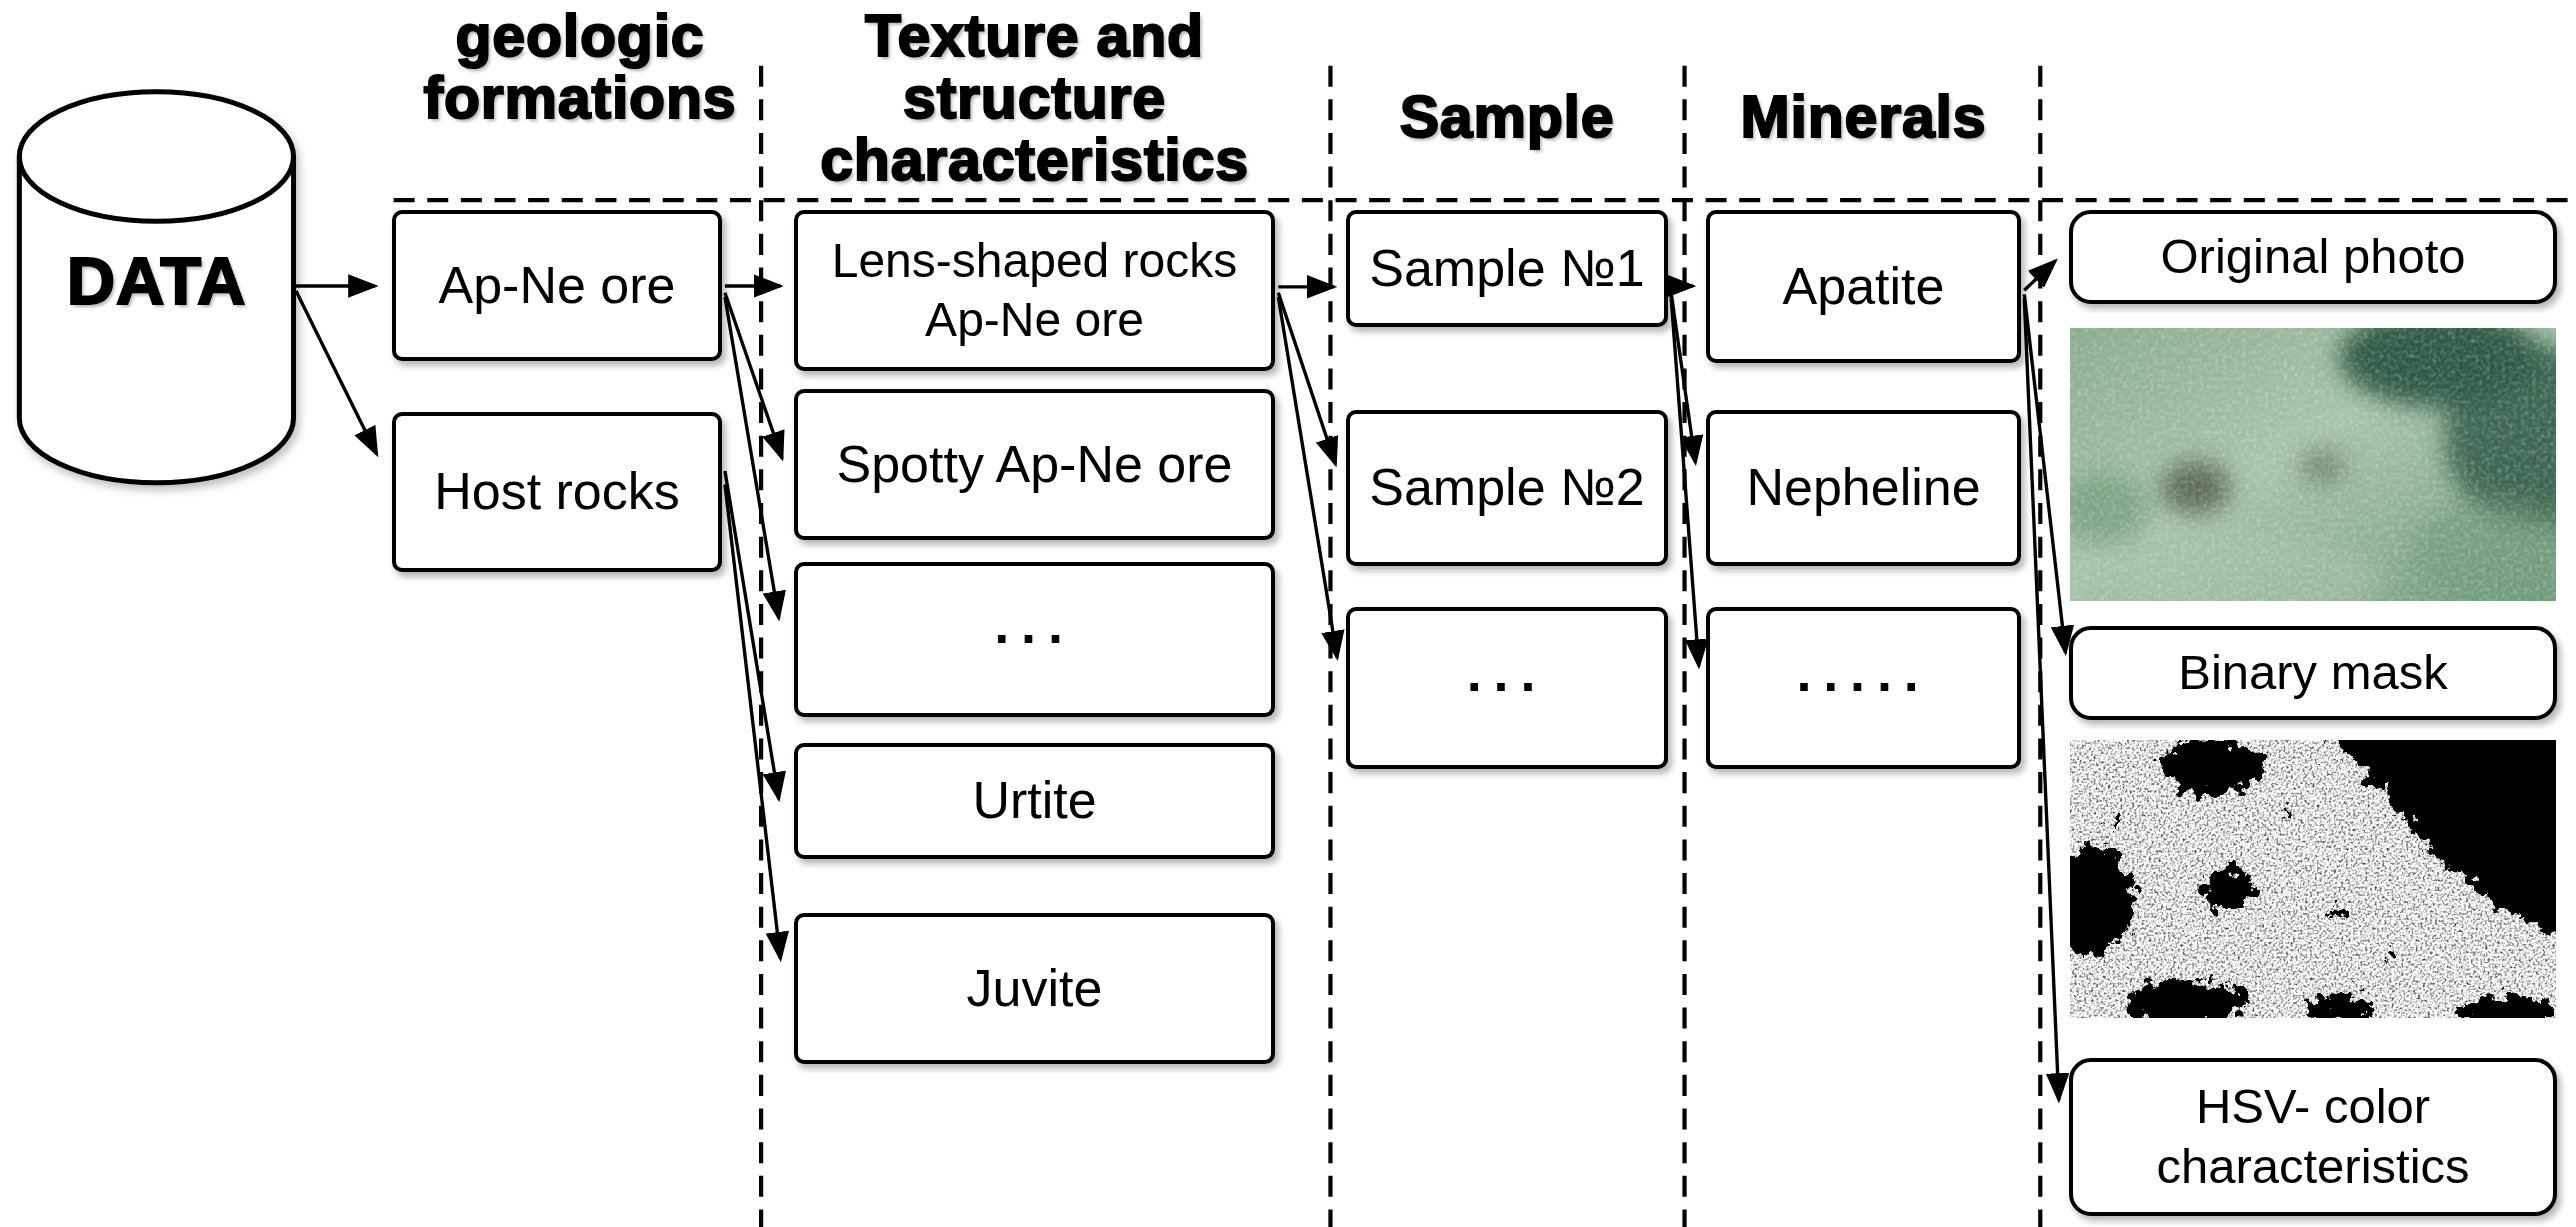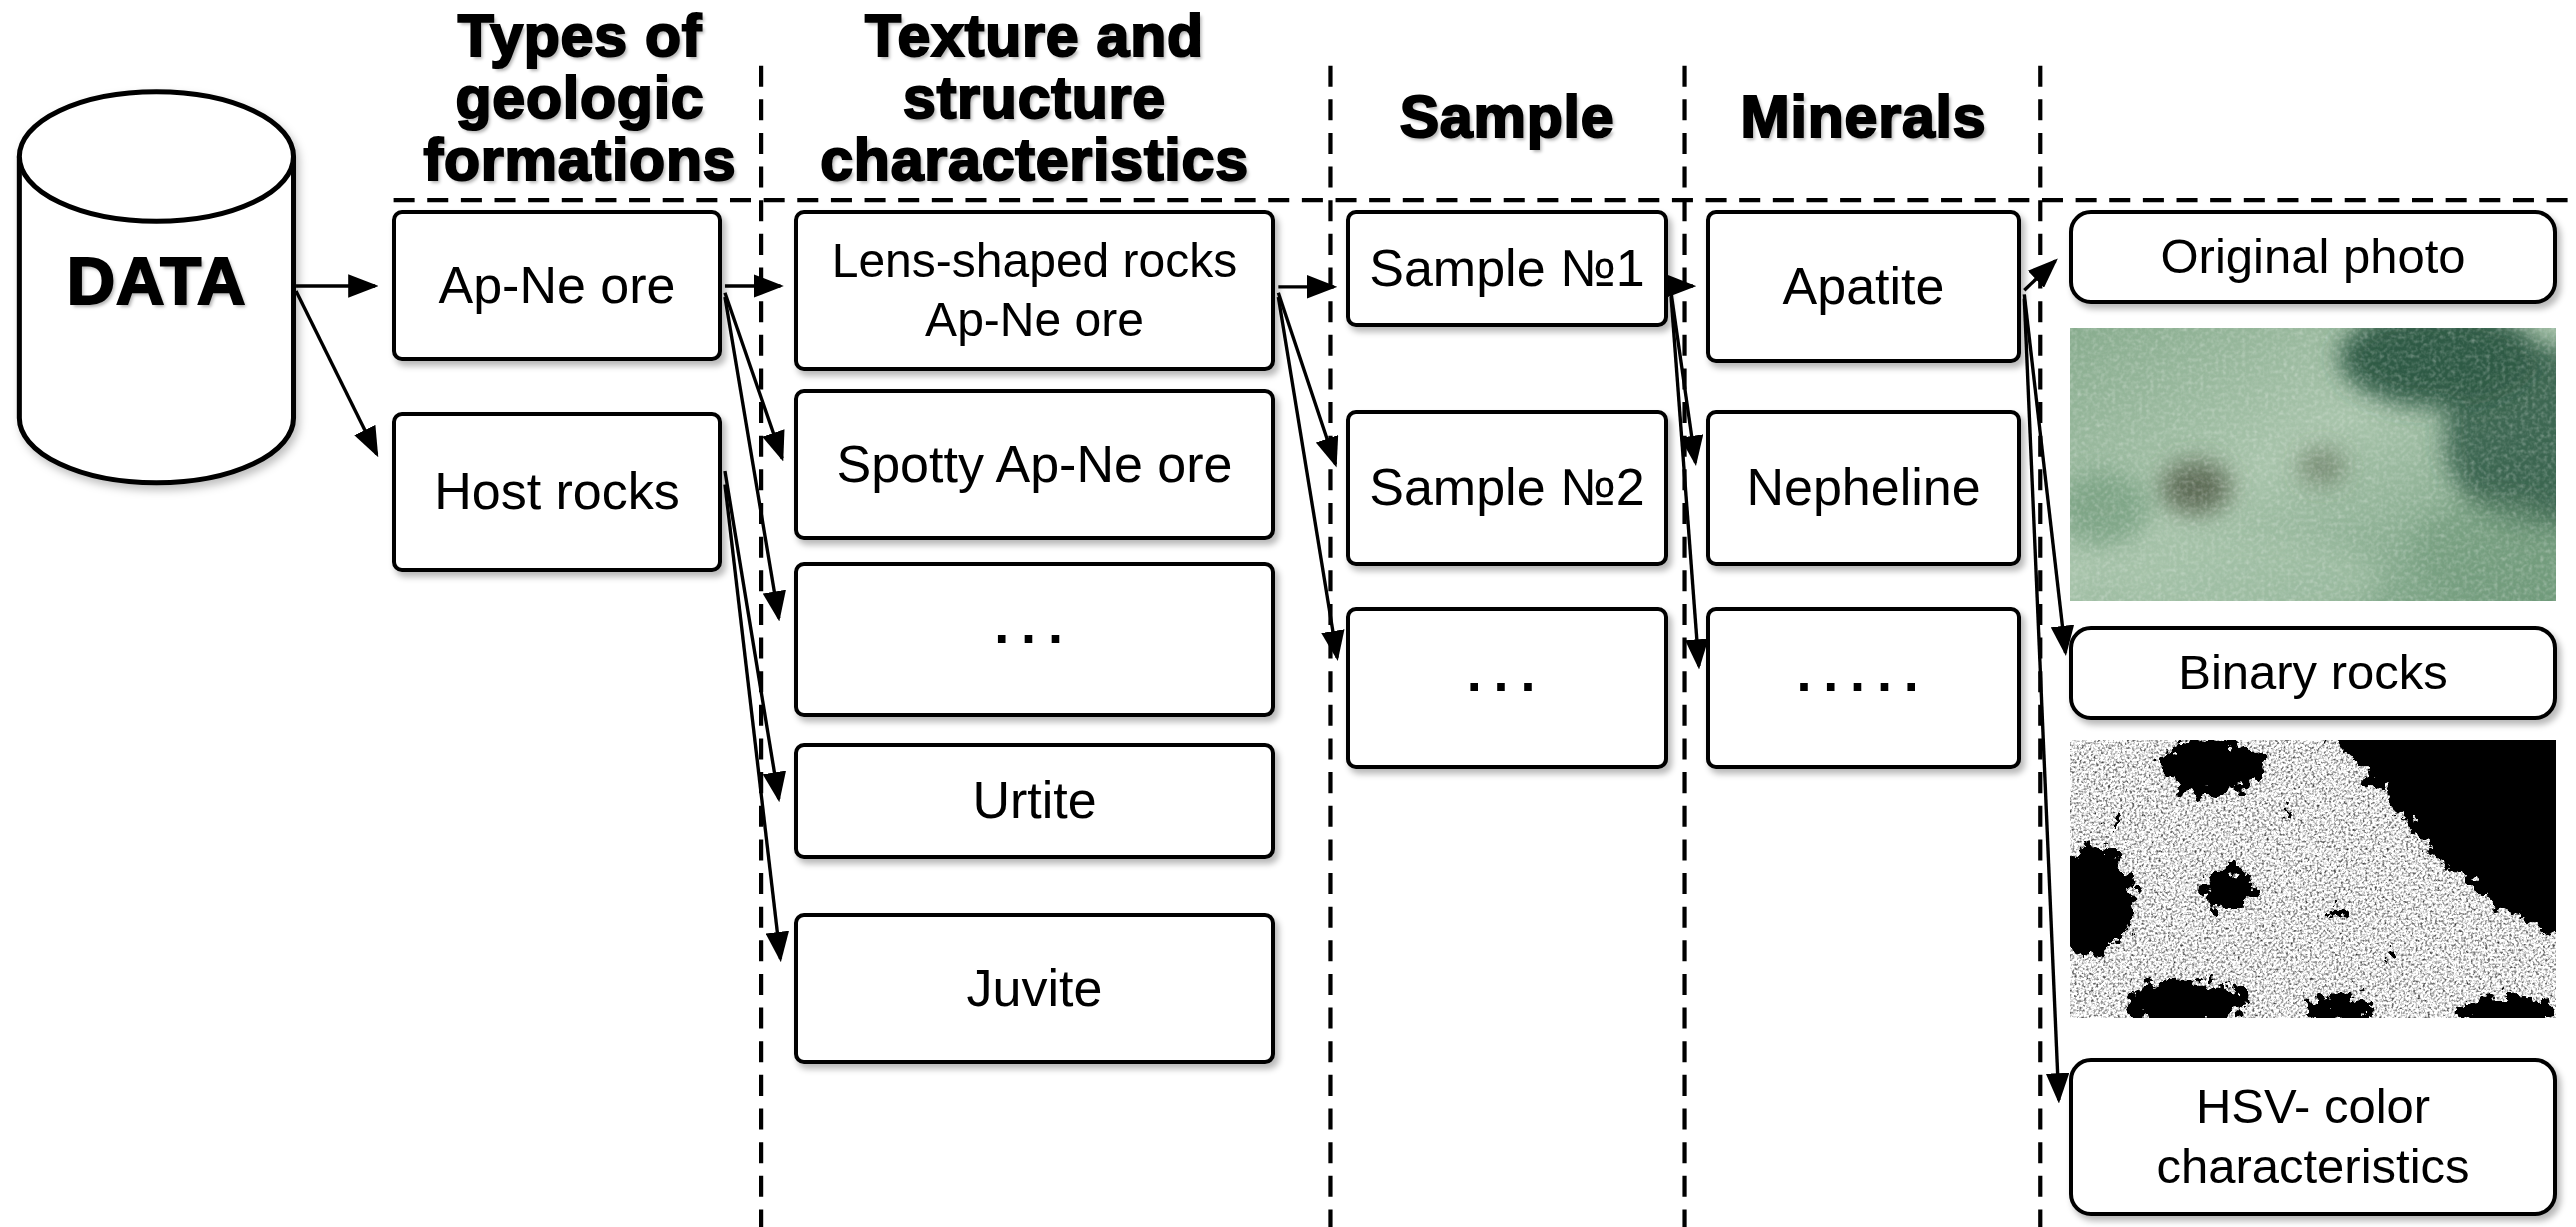"Types of" div { html: <div>Types of</div> -> none }
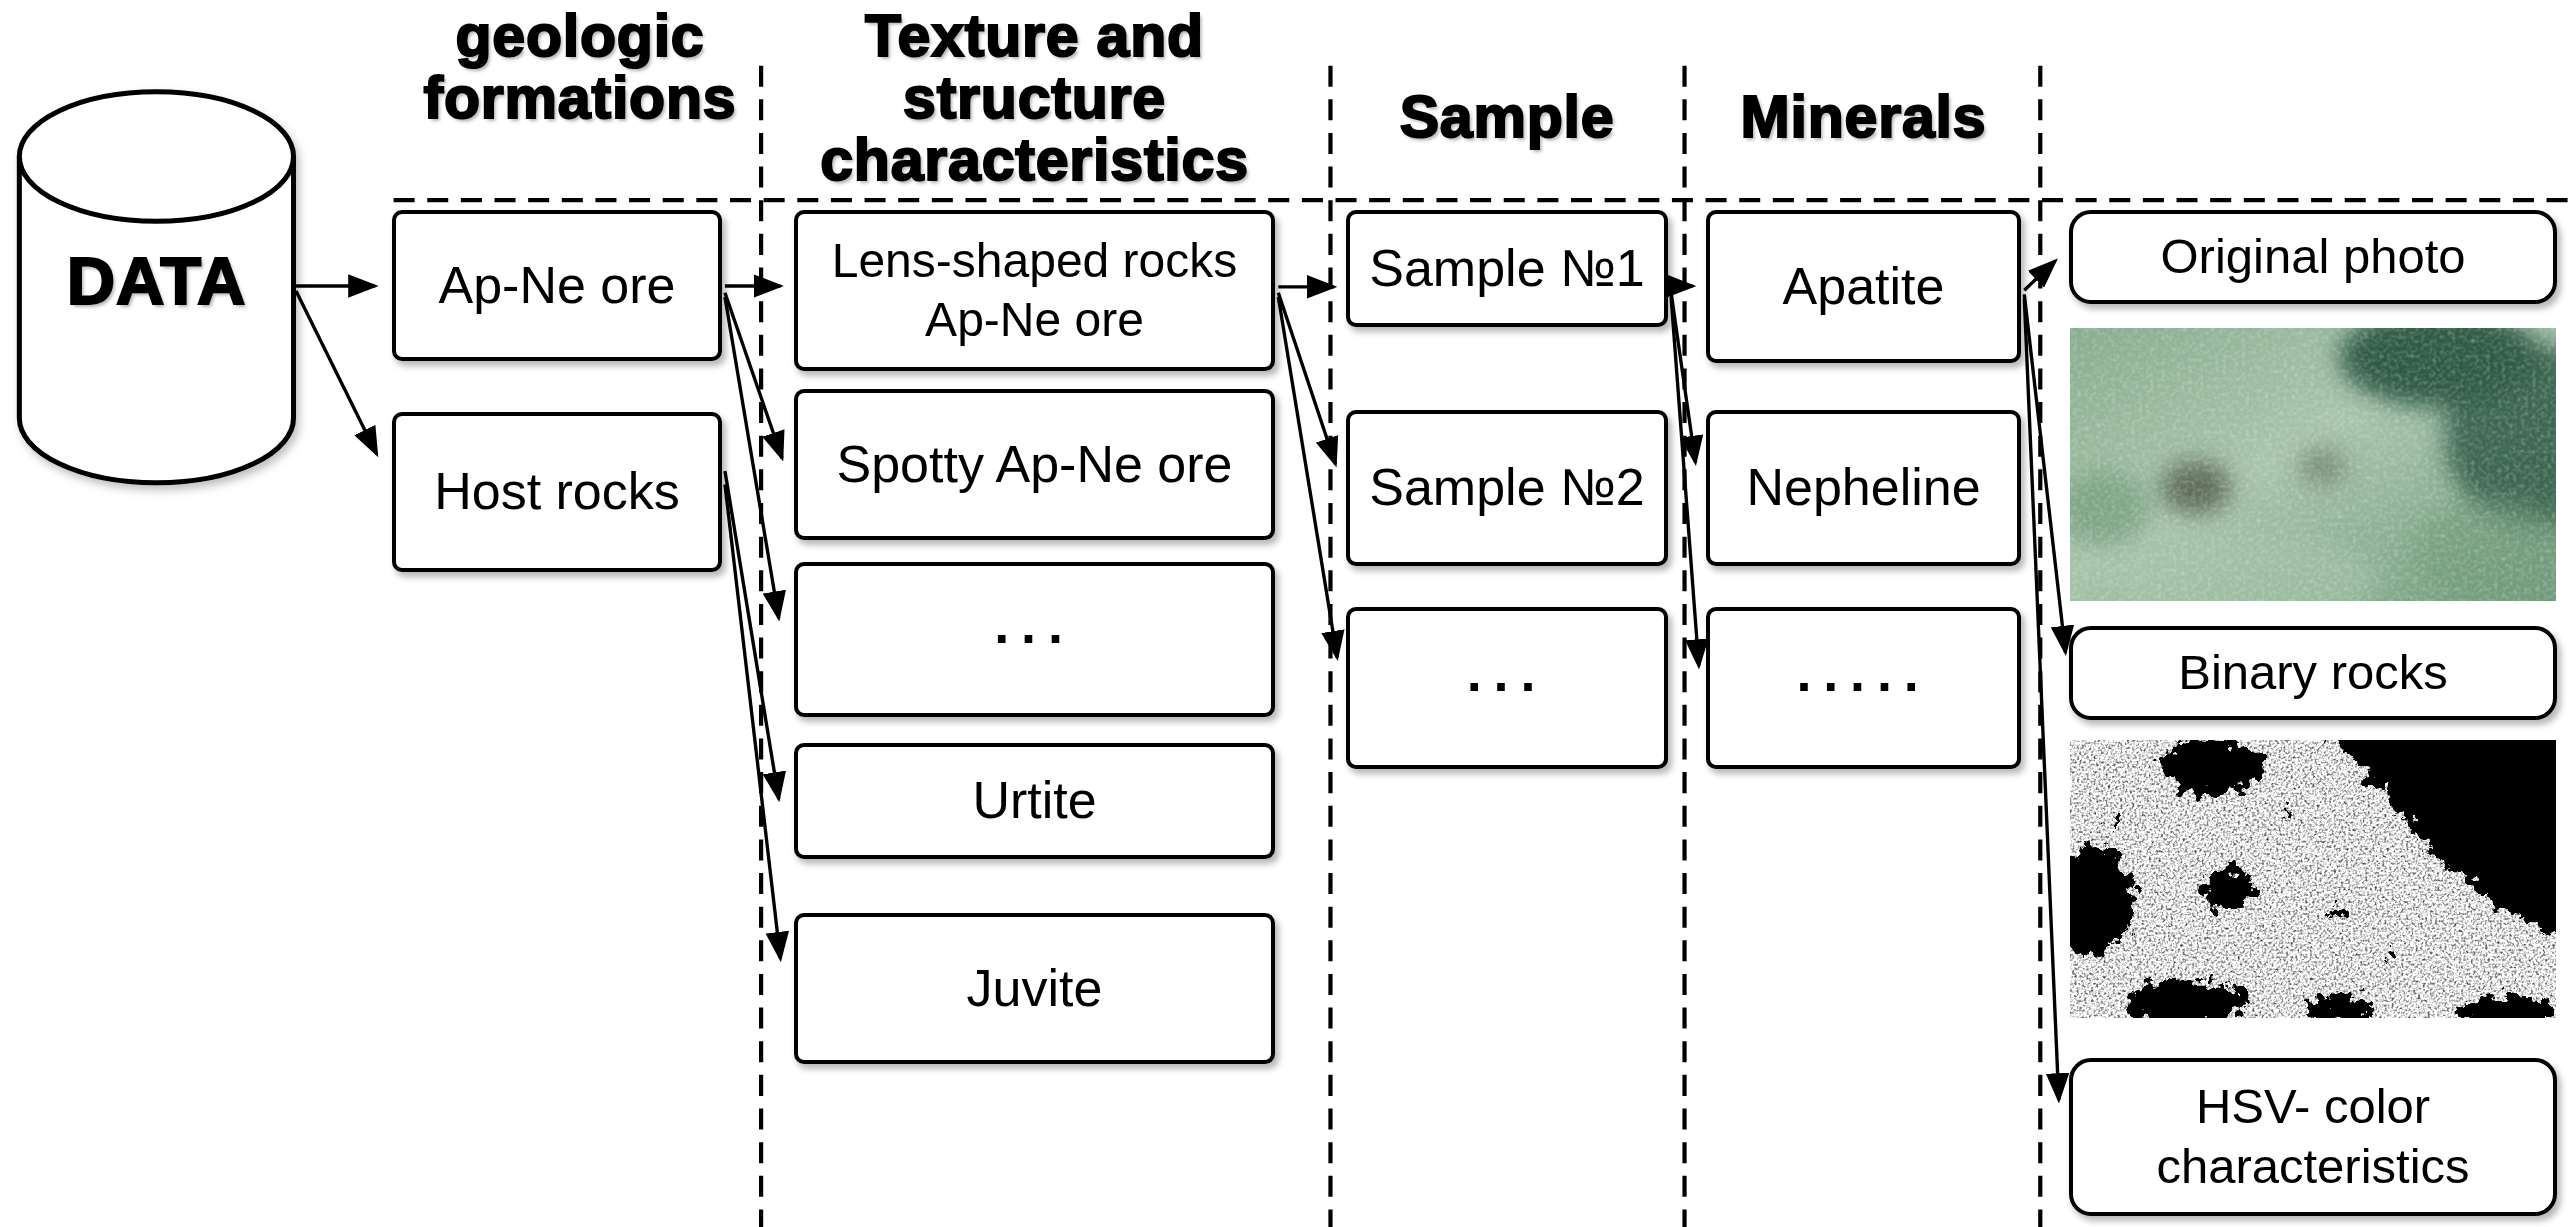"Binary rocks" span { text: rocks -> mask }
